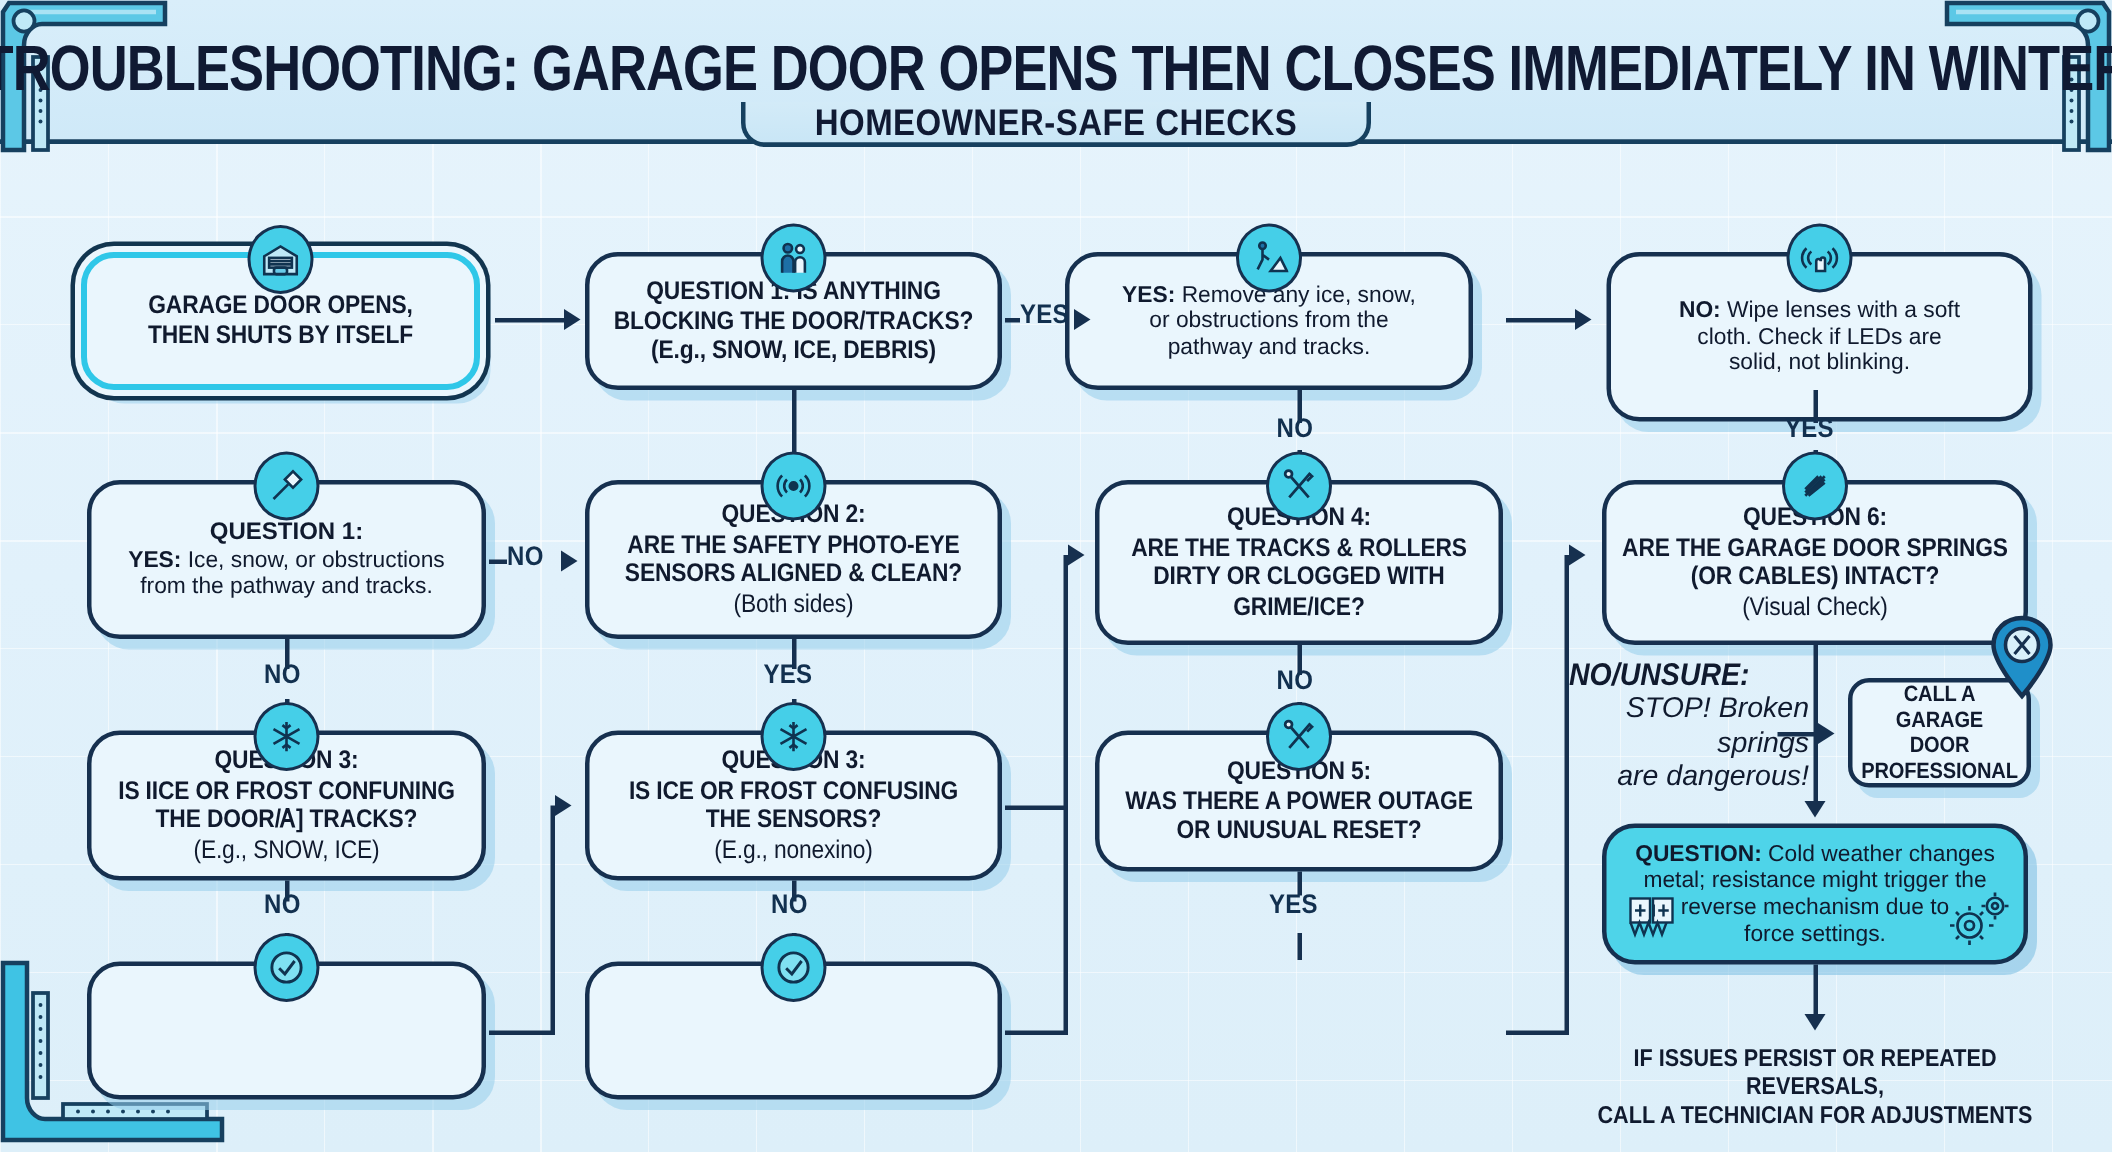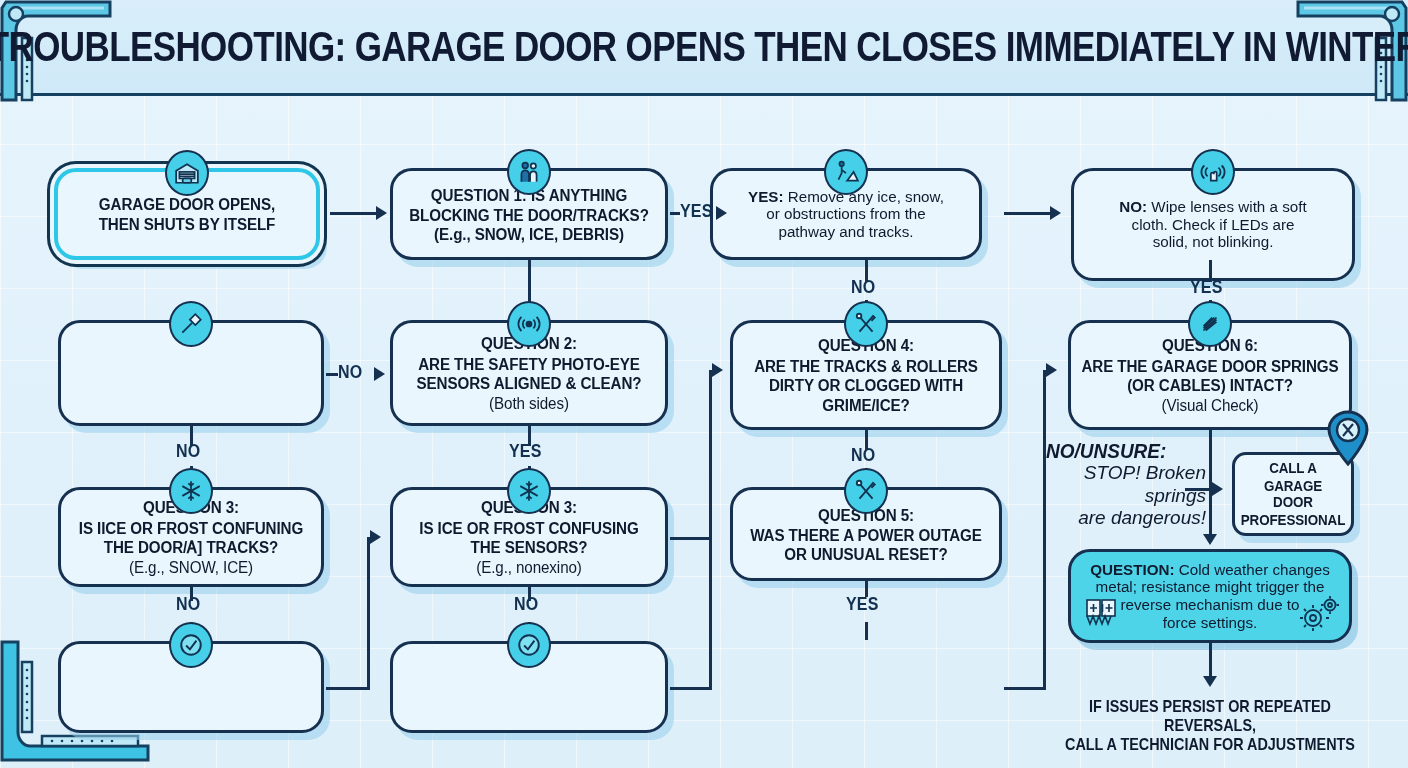"HOMEOWNER-SAFE CHECKS" div { html: none -> <div> <div>HOMEOWNER-SAFE CHECKS</div> </div> }
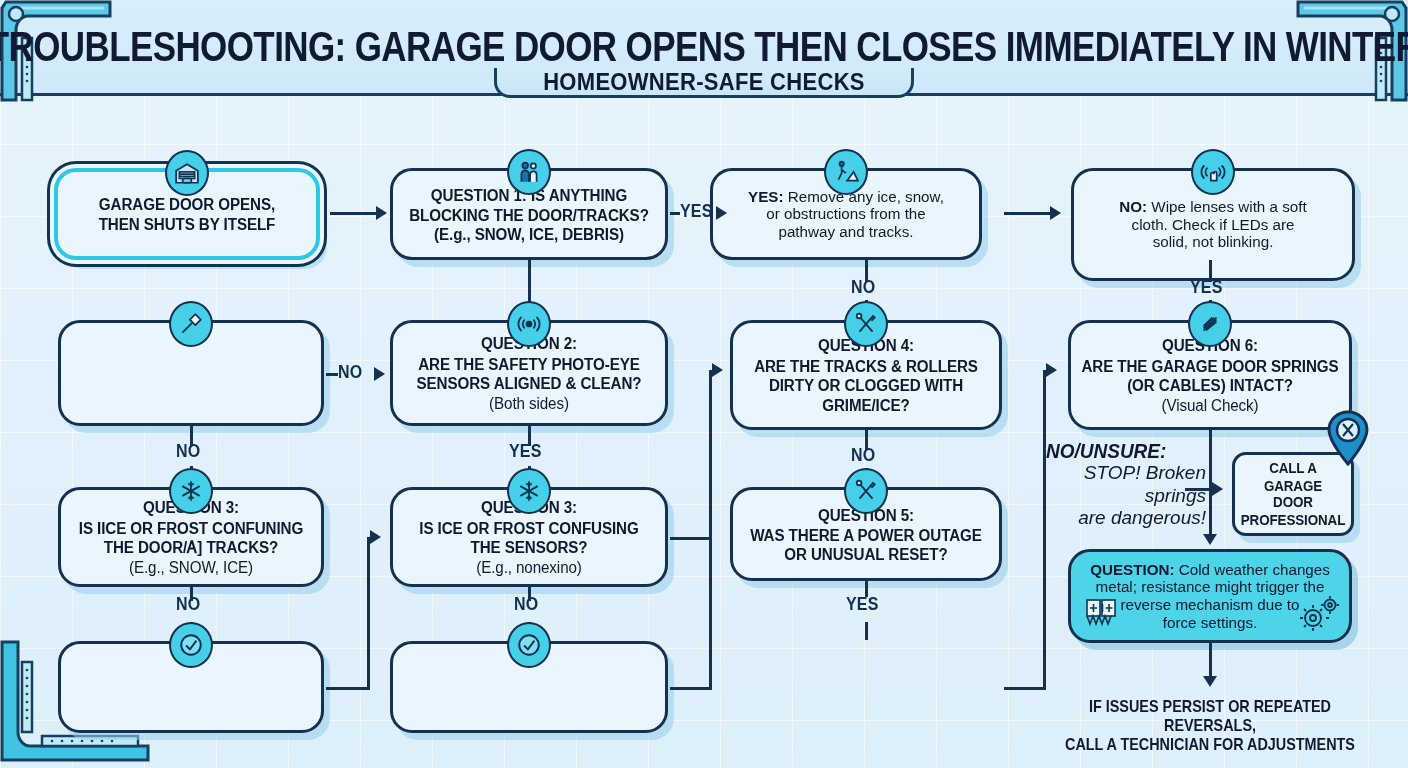"QUESTION 1:" div.txt { html: none -> <div> <b>QUESTION 1:</b><br> <b>YES:</b> Ice, snow, or obstructions<br>from the pathway and tracks. </div> }
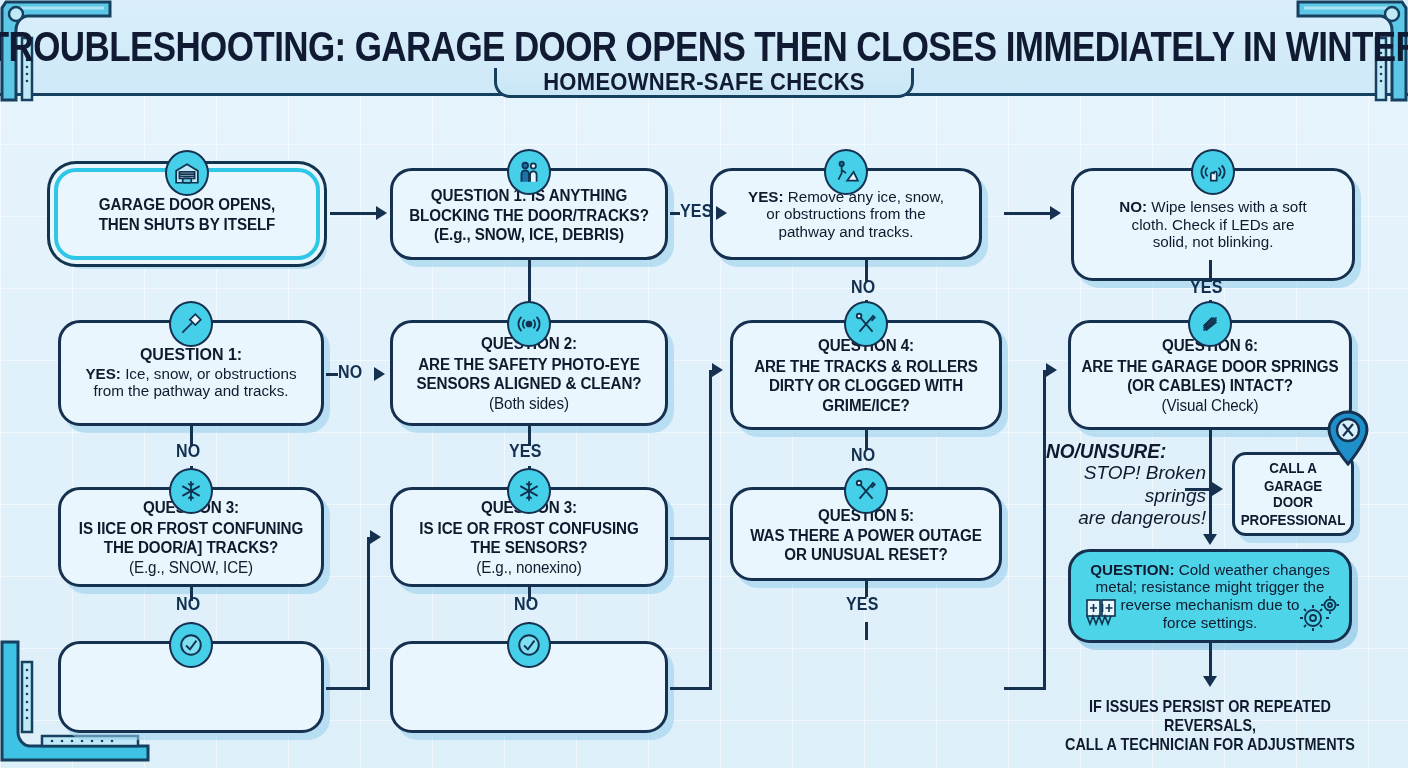"CALL A GARAGE" div.node { height: 84px -> 73px }
